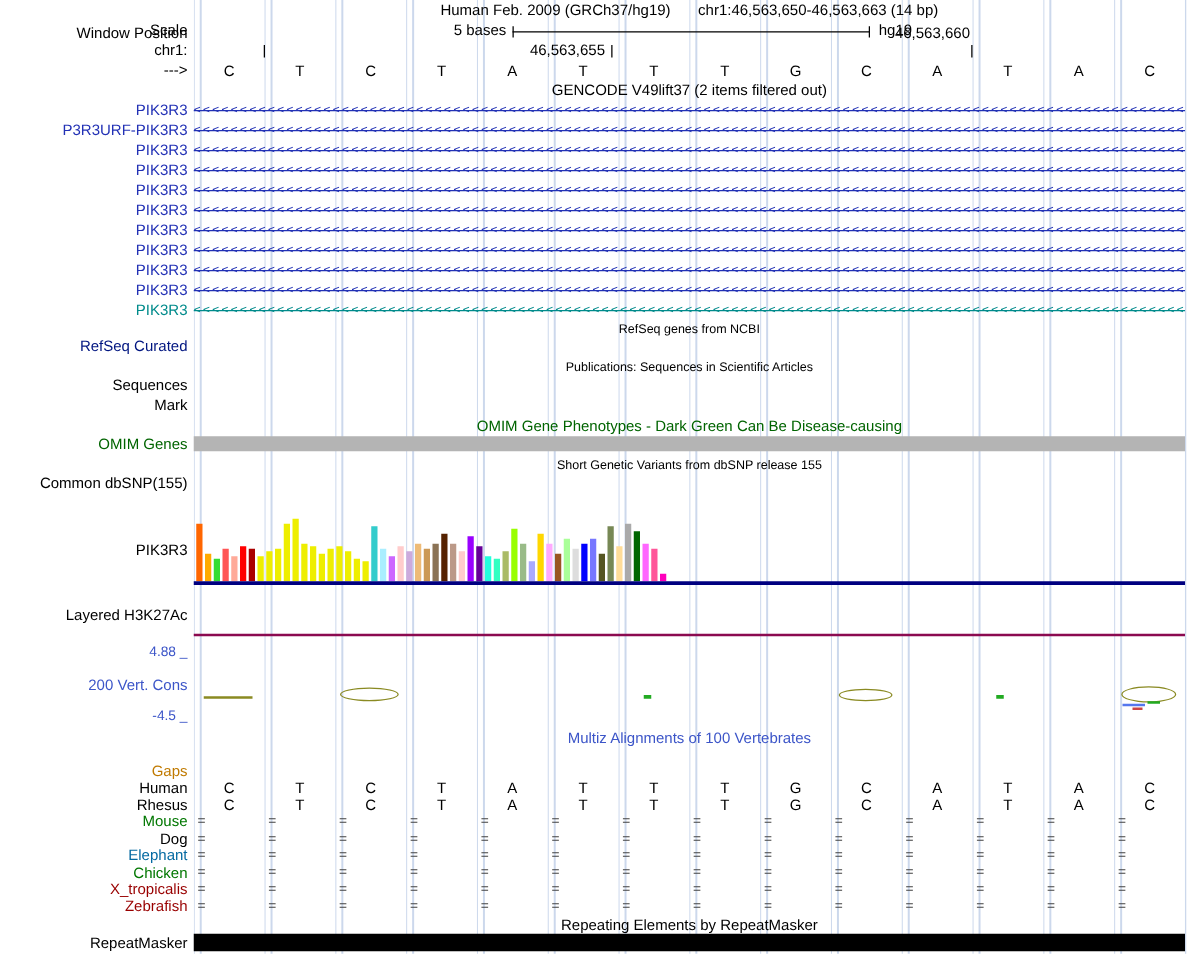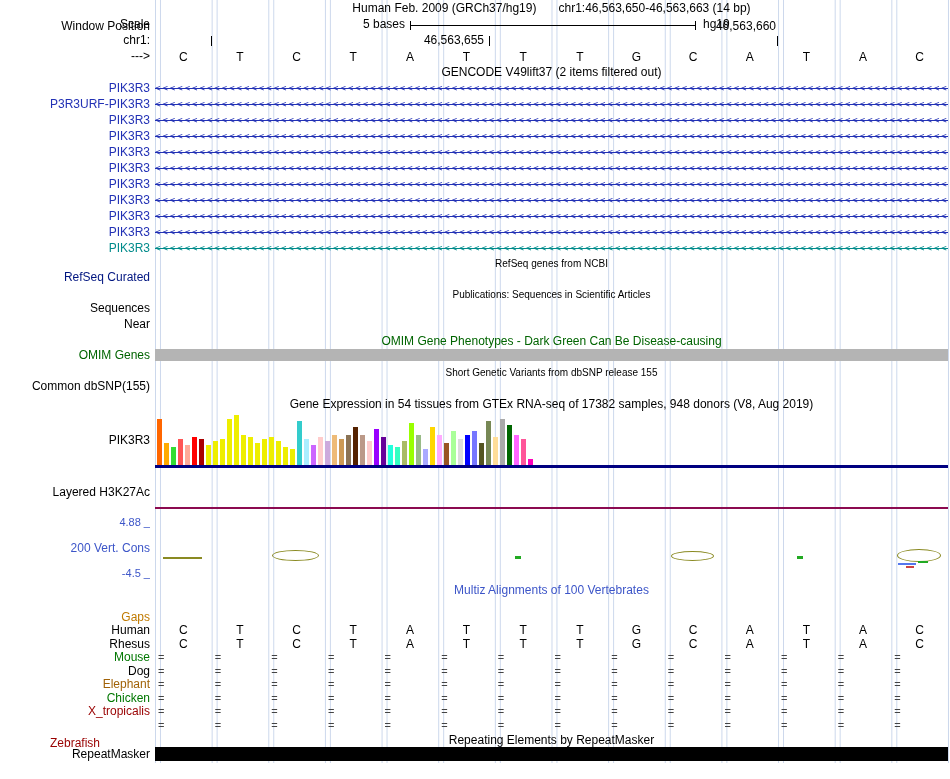"Near" div.lbl { text: Near -> Mark }
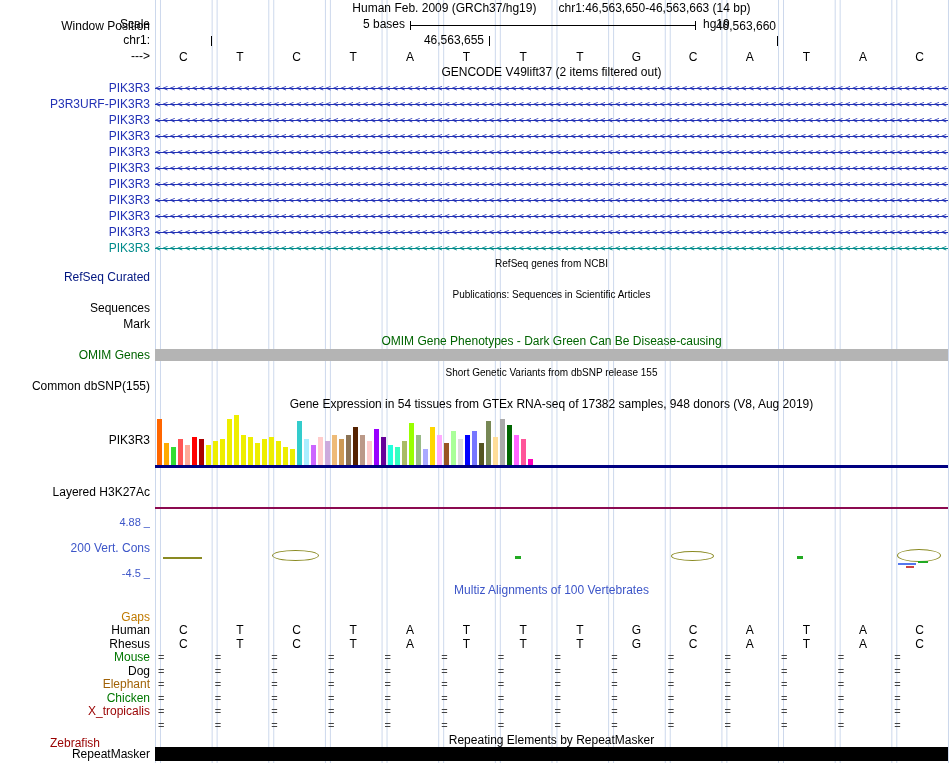"Gene Expression in 54 tissues" div.chead { html: <div>Gene Expression in 54 tissues from GTEx RNA-seq of 17382 samples, 948 donors (V8, Aug 2019)</div> -> none }
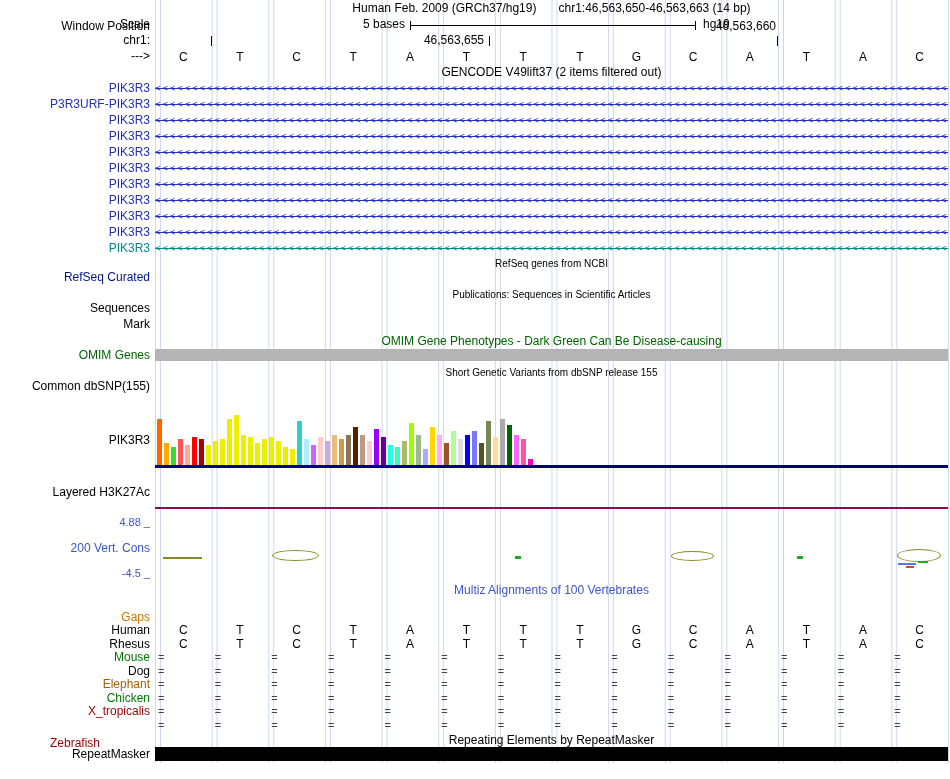"Elephant" div.lbl { color: #a16207 -> #0369a1 }
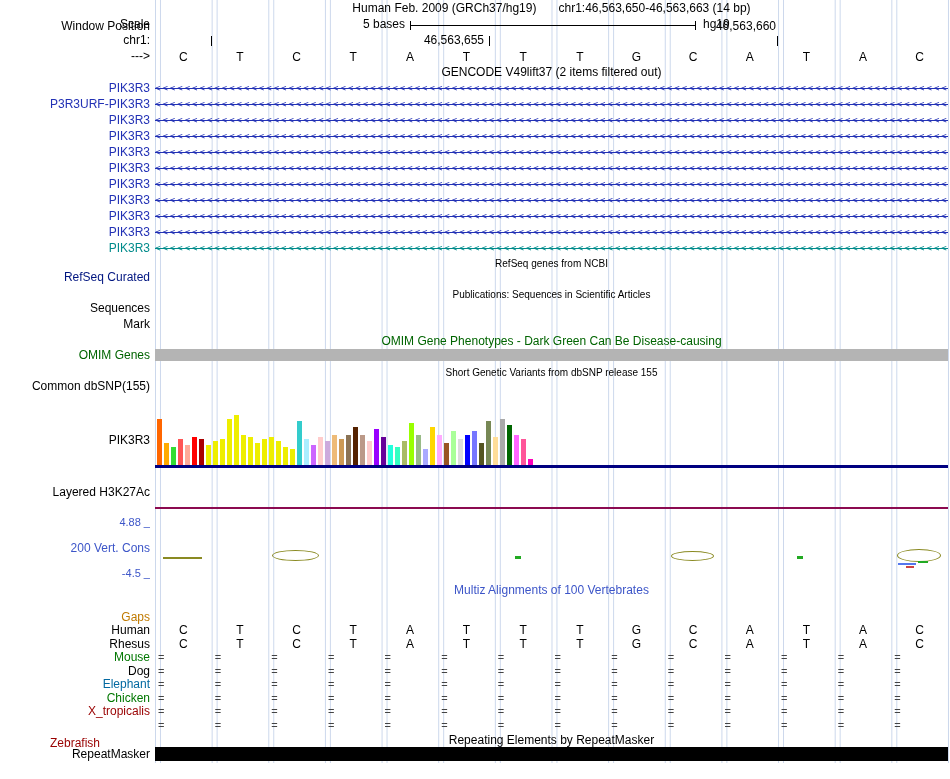"Zebrafish" div.lbl { text-align: center -> none; top: 737px -> 719px }
